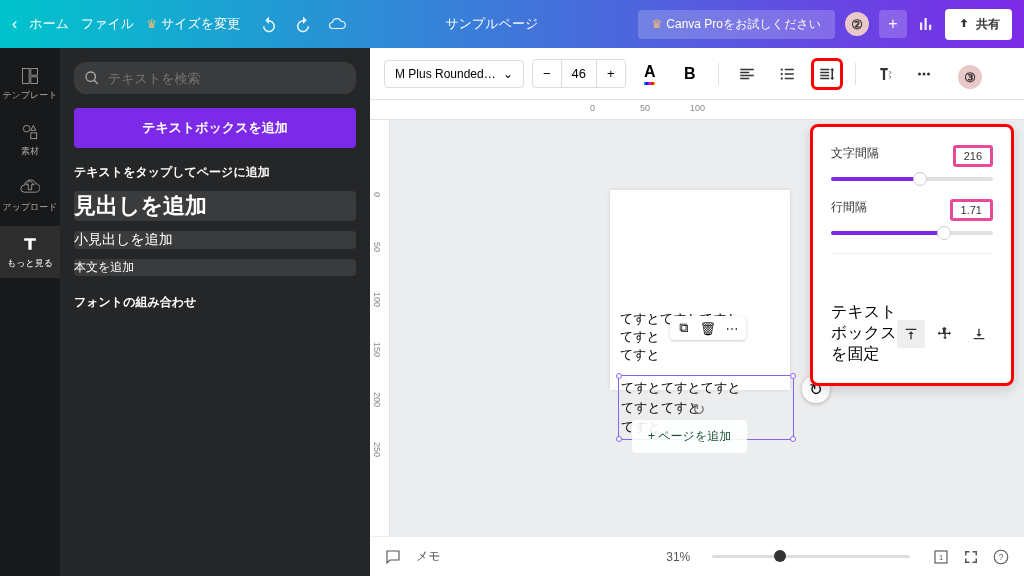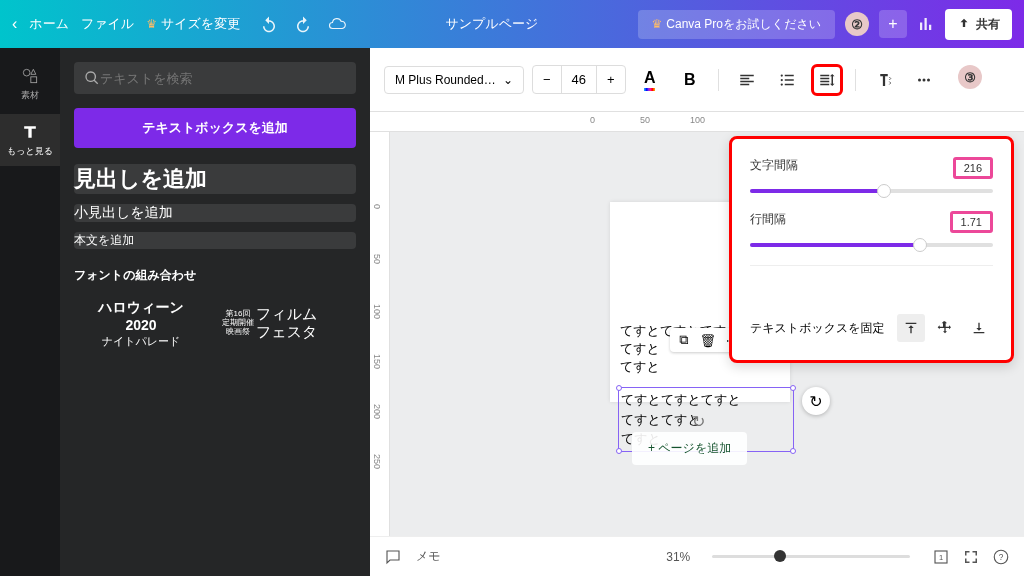"テキストを検索" .search-box { border-radius: 4px -> 12px; gap: none -> 8px }
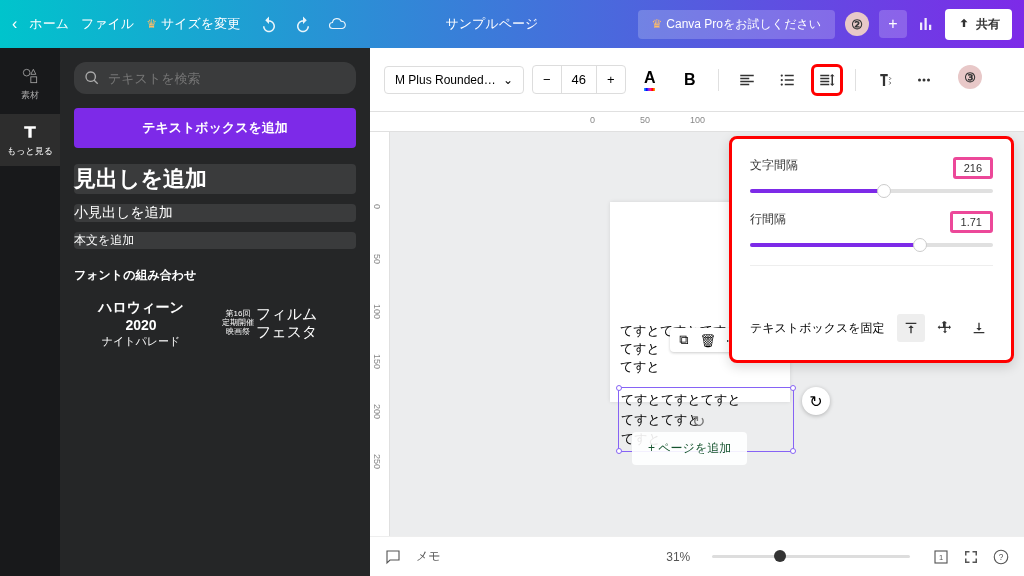"M Plus Rounded ..." .toolbar { height: 64px -> 52px }
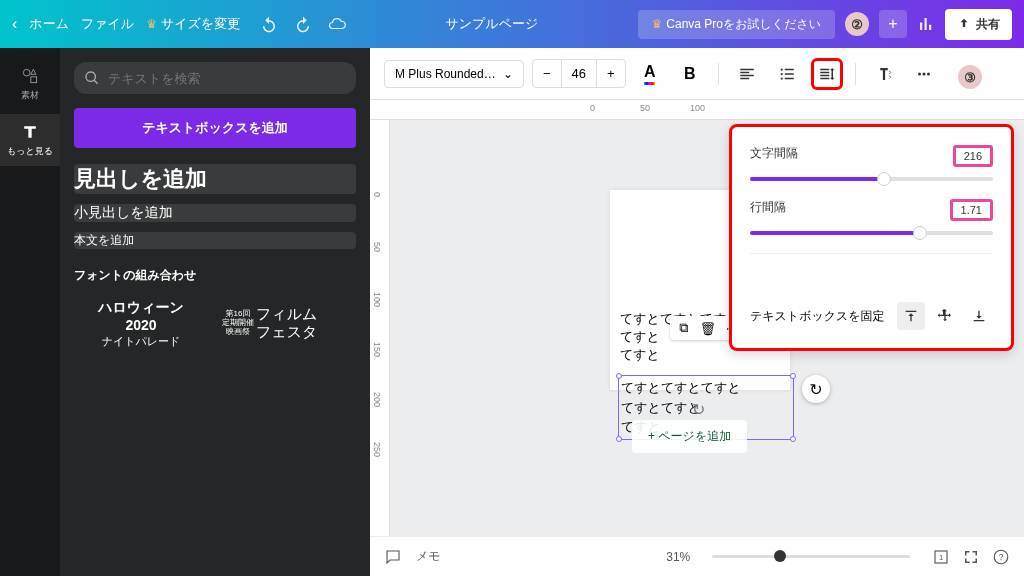"テンプレート" div.rail-item { html: none -> <div> <svg> <rect></rect> <rect></rect> <rect></rect> </svg> <span>テンプレート</span> </div> }
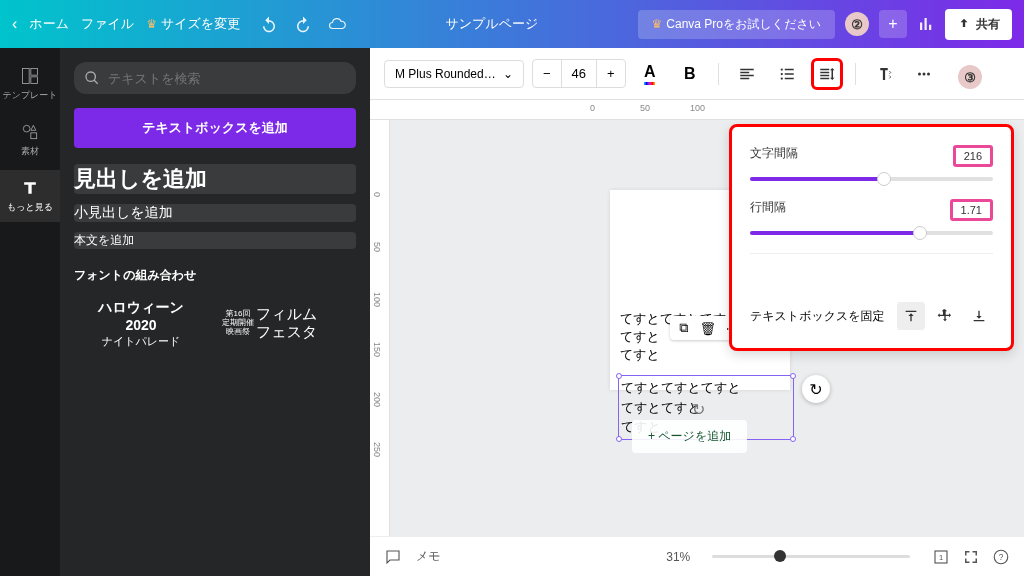"文字間隔" .spacing-popover { width: 285px -> 204px }
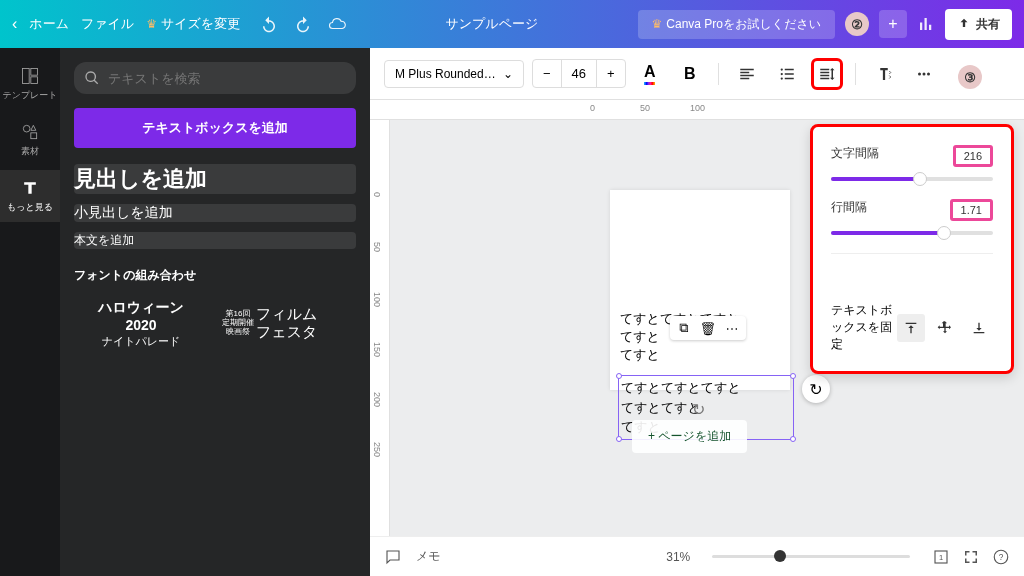"テキストをタップしてページに追加" div.section-label { html: none -> <div>テキストをタップしてページに追加</div> }
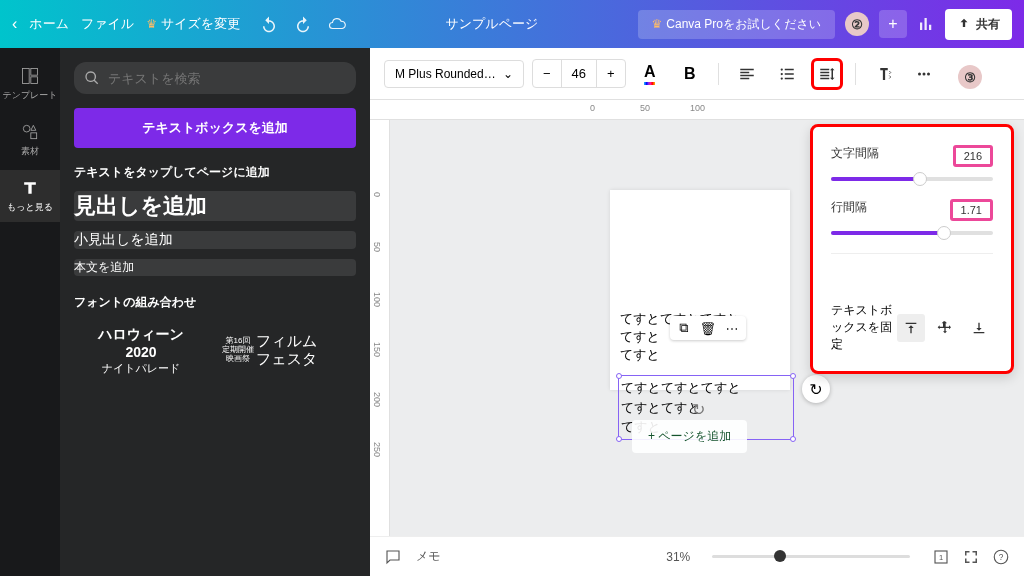"アップロード" div.rail-item { html: none -> <div> <svg> <path></path> </svg> <span>アップロード</span> </div> }
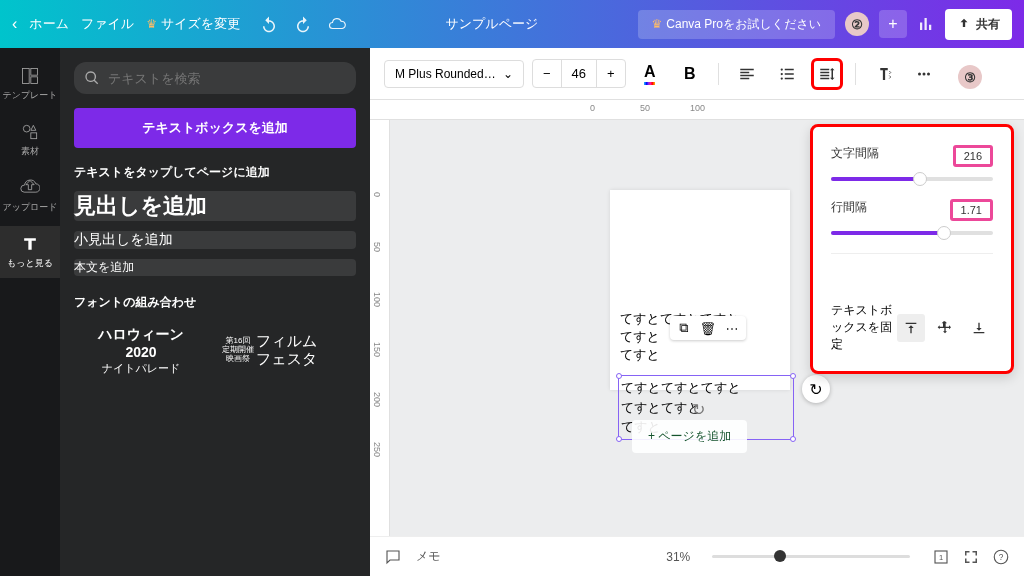"テキストボックスを固定" .anchor-row { font-size: 12px -> 16px }
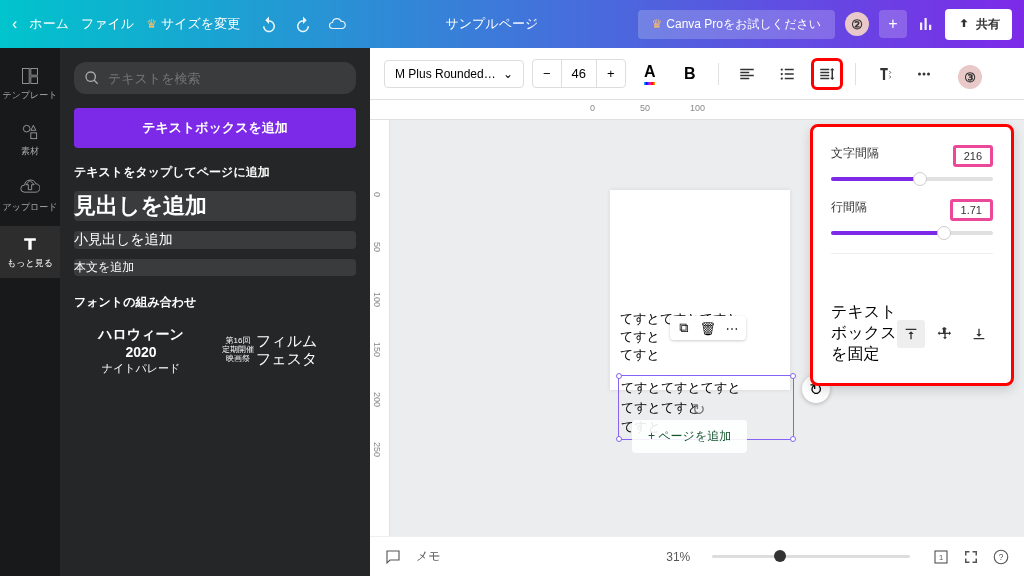"ハロウィーン" div.combos { html: <div> <div> <div>ハロウィーン</div> <div>2020</div> <div>ナイトパレード</div> </div> <div> <div>第16回 定期開催 映画祭</div> <div> <div>フィルム</div> <div>フェスタ</div> </div> </div> </div> -> none }
